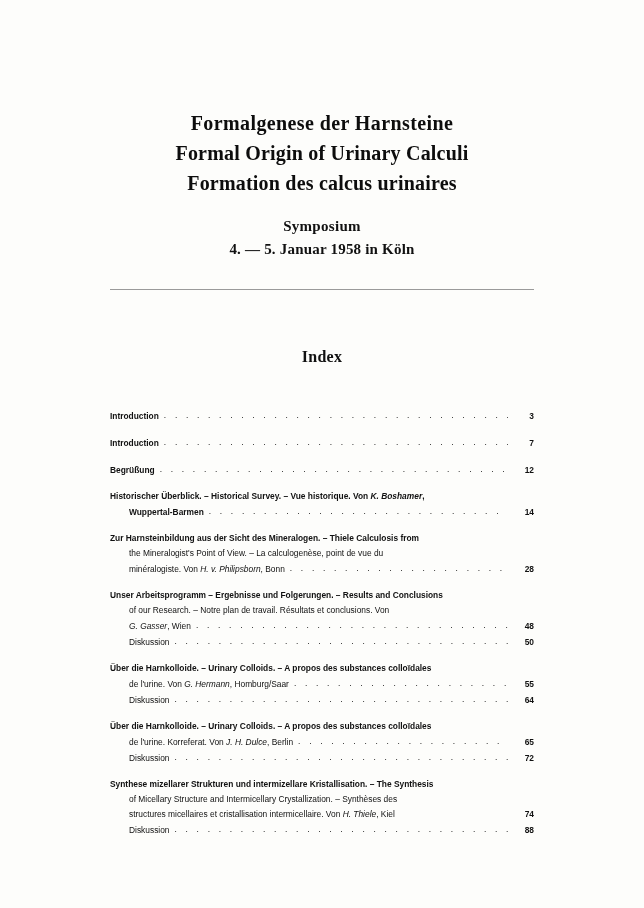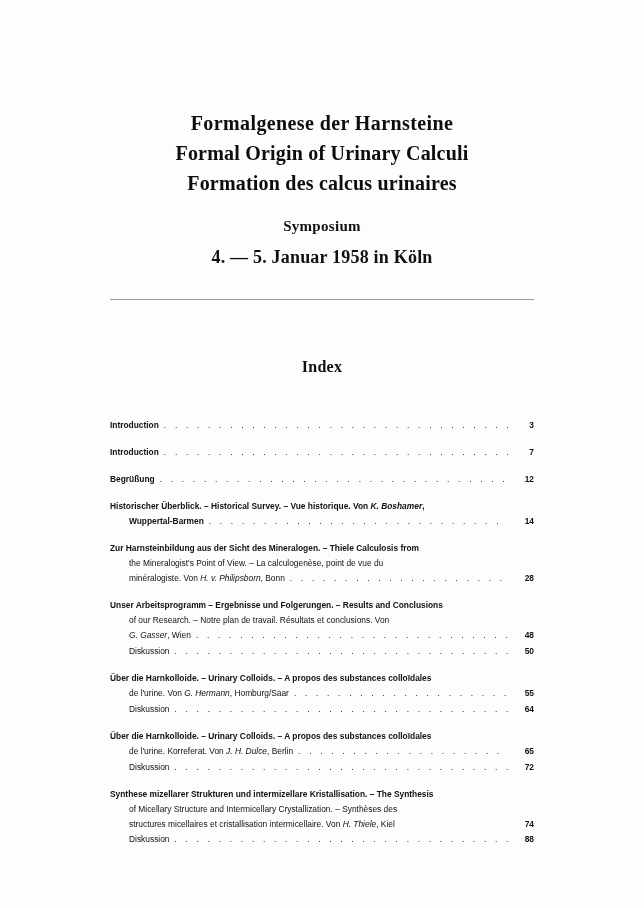"4. — 5. Januar 1958" .symposium-date { font-size: 18px -> 15px; margin-top: 12px -> 6px }
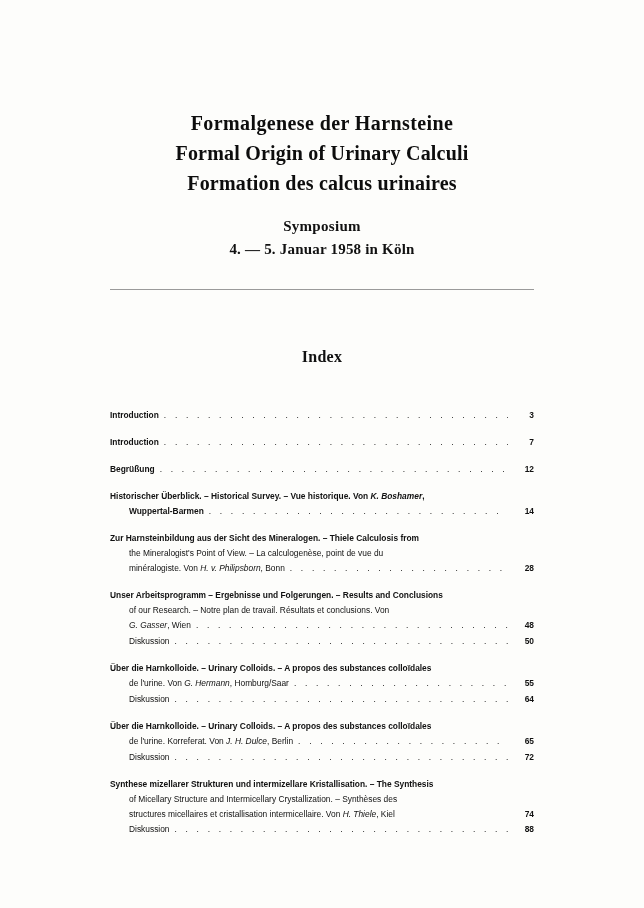"Introduction" .line { align-items: flex-start -> center }
